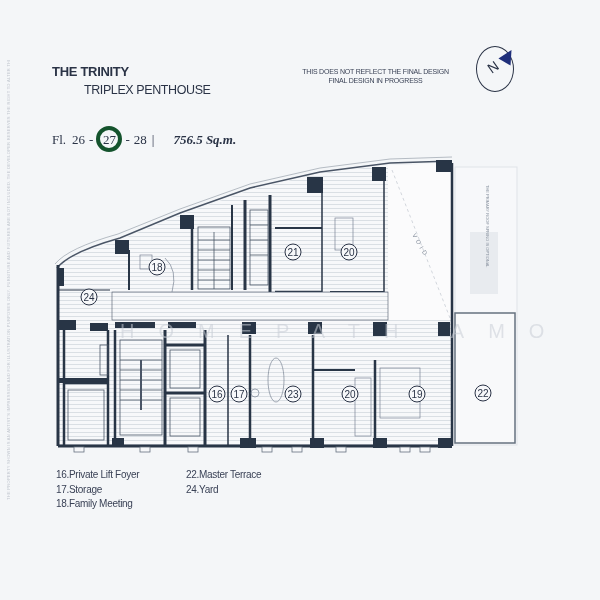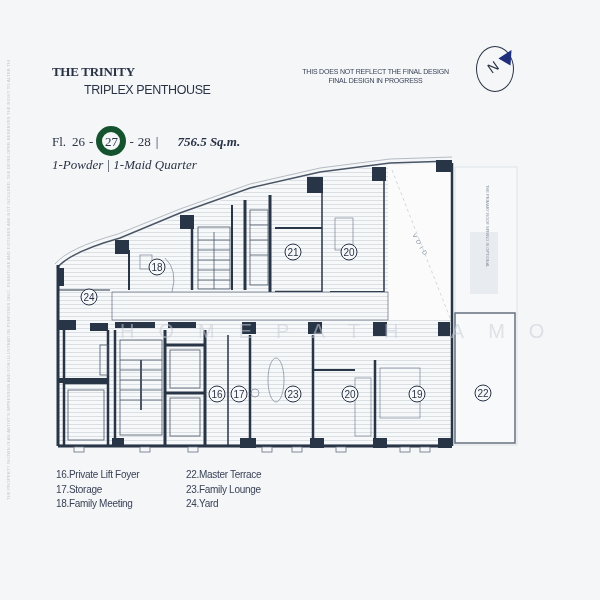"THE TRINITY" .title { font-family: Liberation Serif, serif -> Liberation Sans, sans-serif }
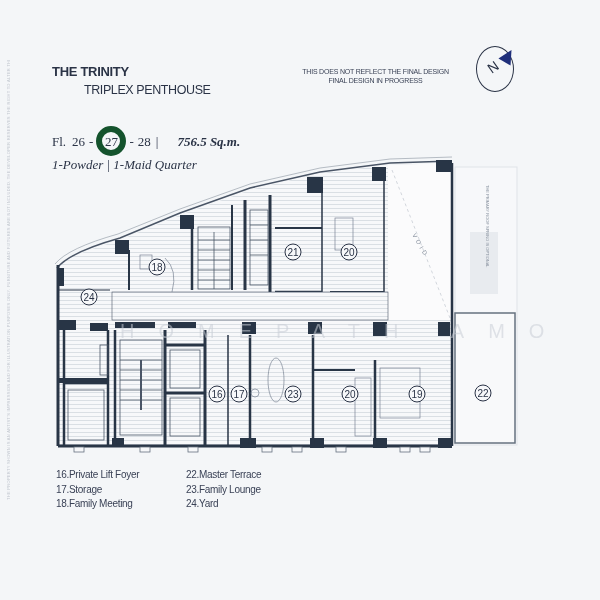"27" .floor-circle { border: 6px solid #14532d -> 4px solid #14532d }
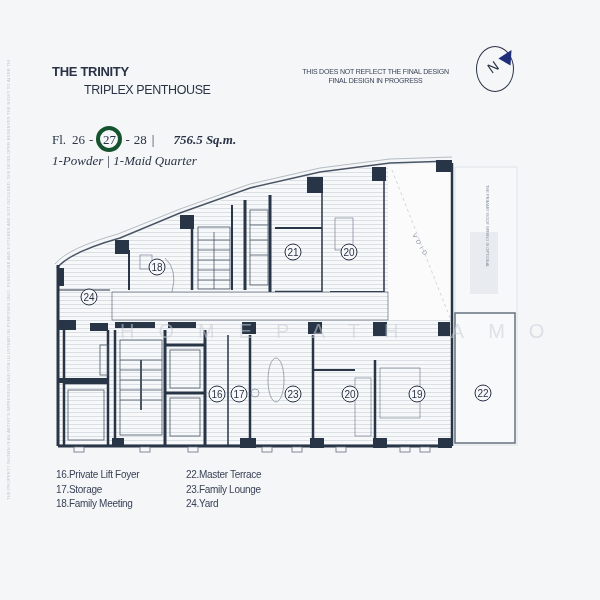"1-Powder | 1-Maid Quarter" div.italic { html: <div>1-Powder | 1-Maid Quarter</div> -> none }
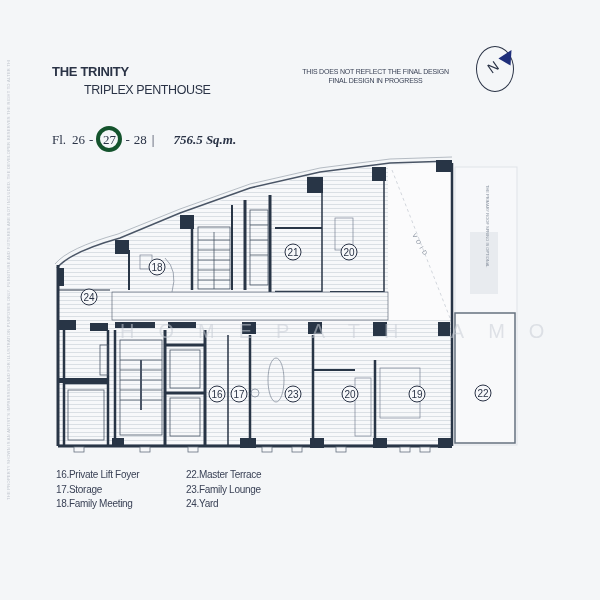"23.Family Lounge" div.legend-item { html: <div>23.Family Lounge</div> -> none }
